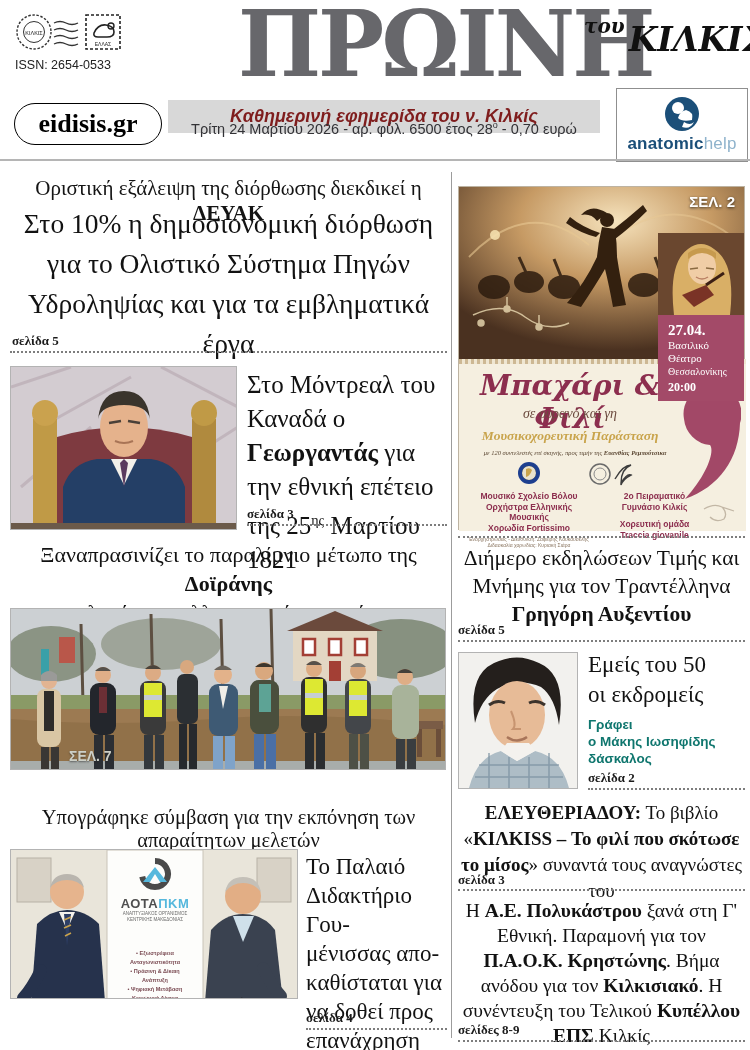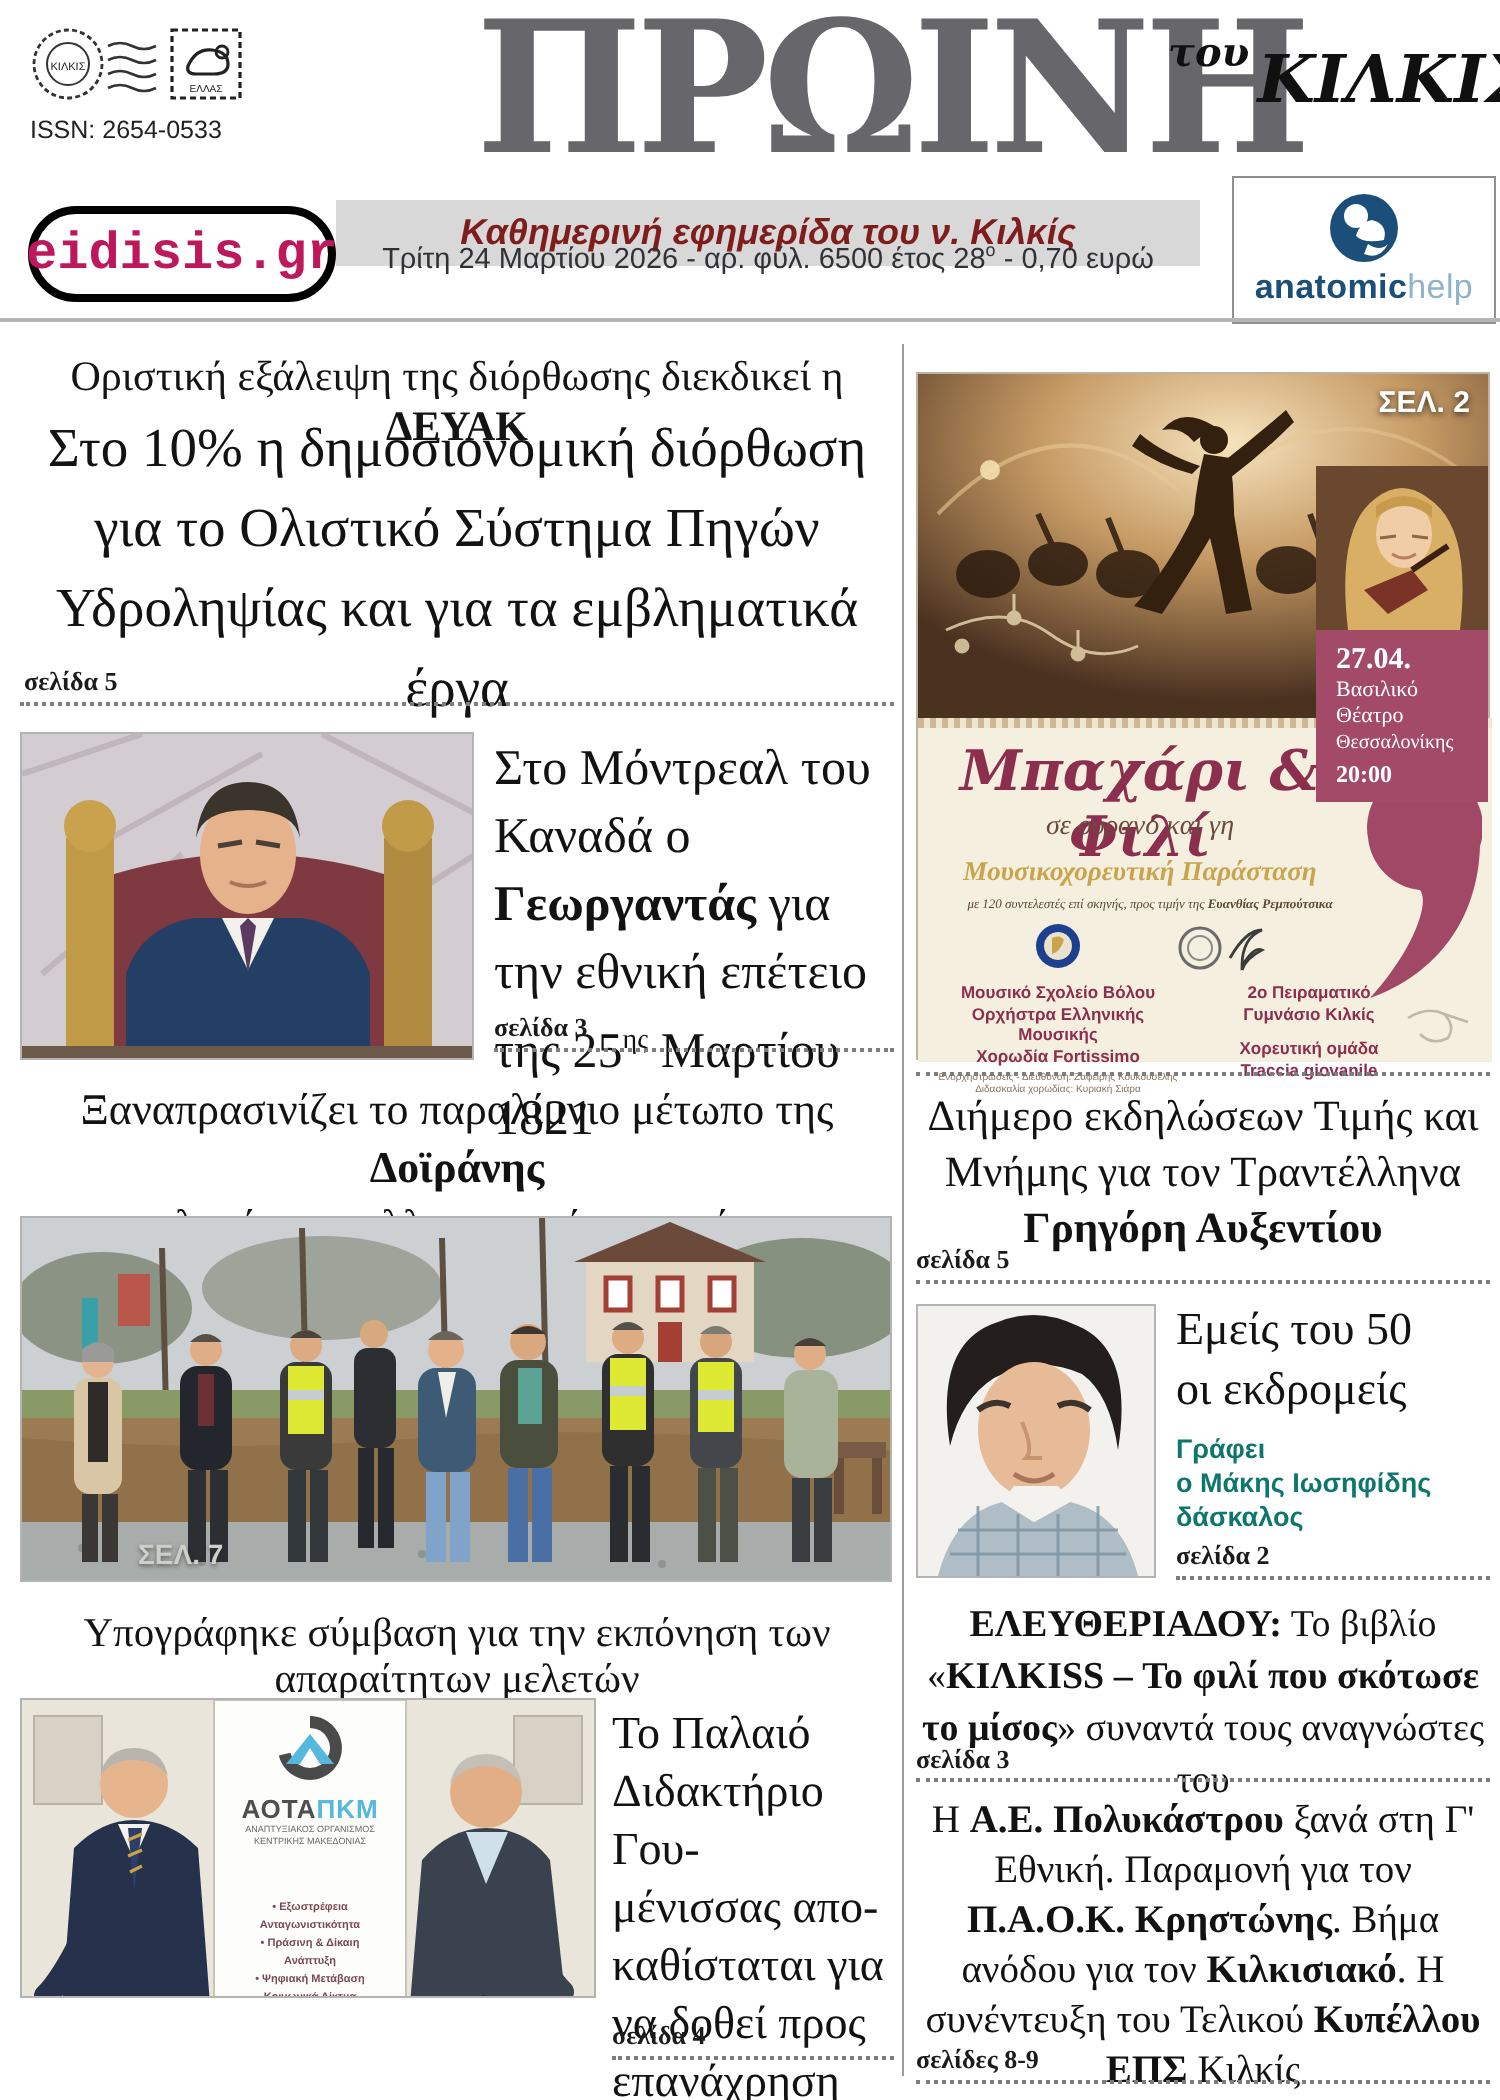"eidisis.gr" .eidisis { border: 4px solid #000000 -> 1px solid #000000; color: #be185d -> #000000; font-family: Liberation Mono, monospace -> Liberation Serif, serif }
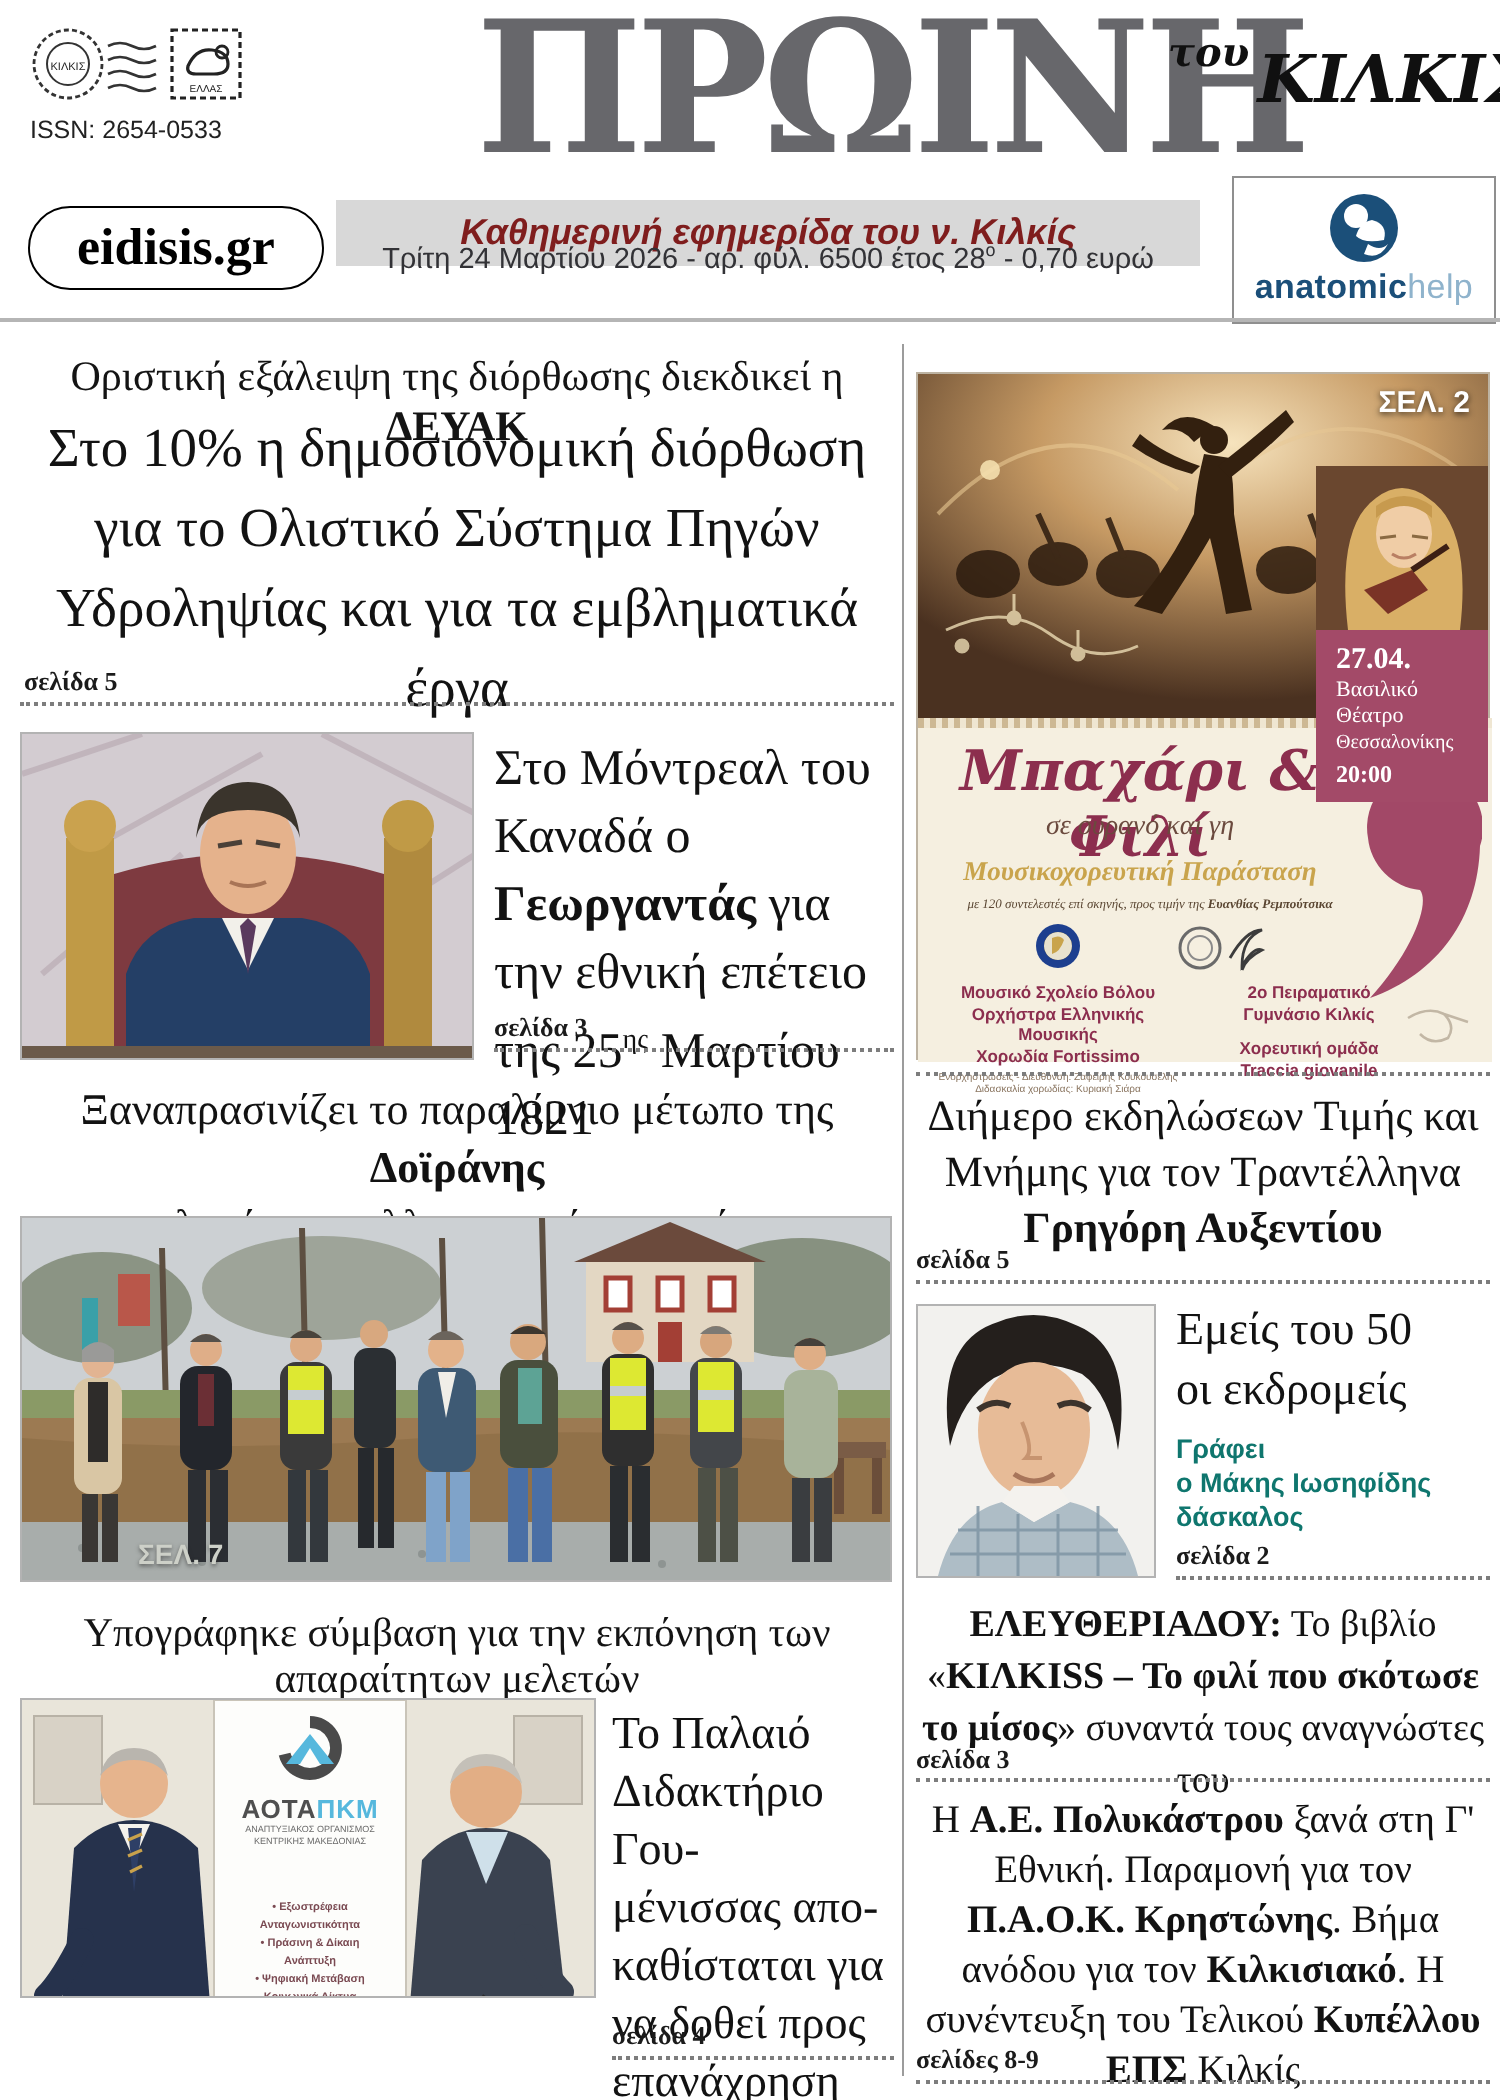"ΣΕΛ. 7" div.abs { height: 183px -> 162px }
